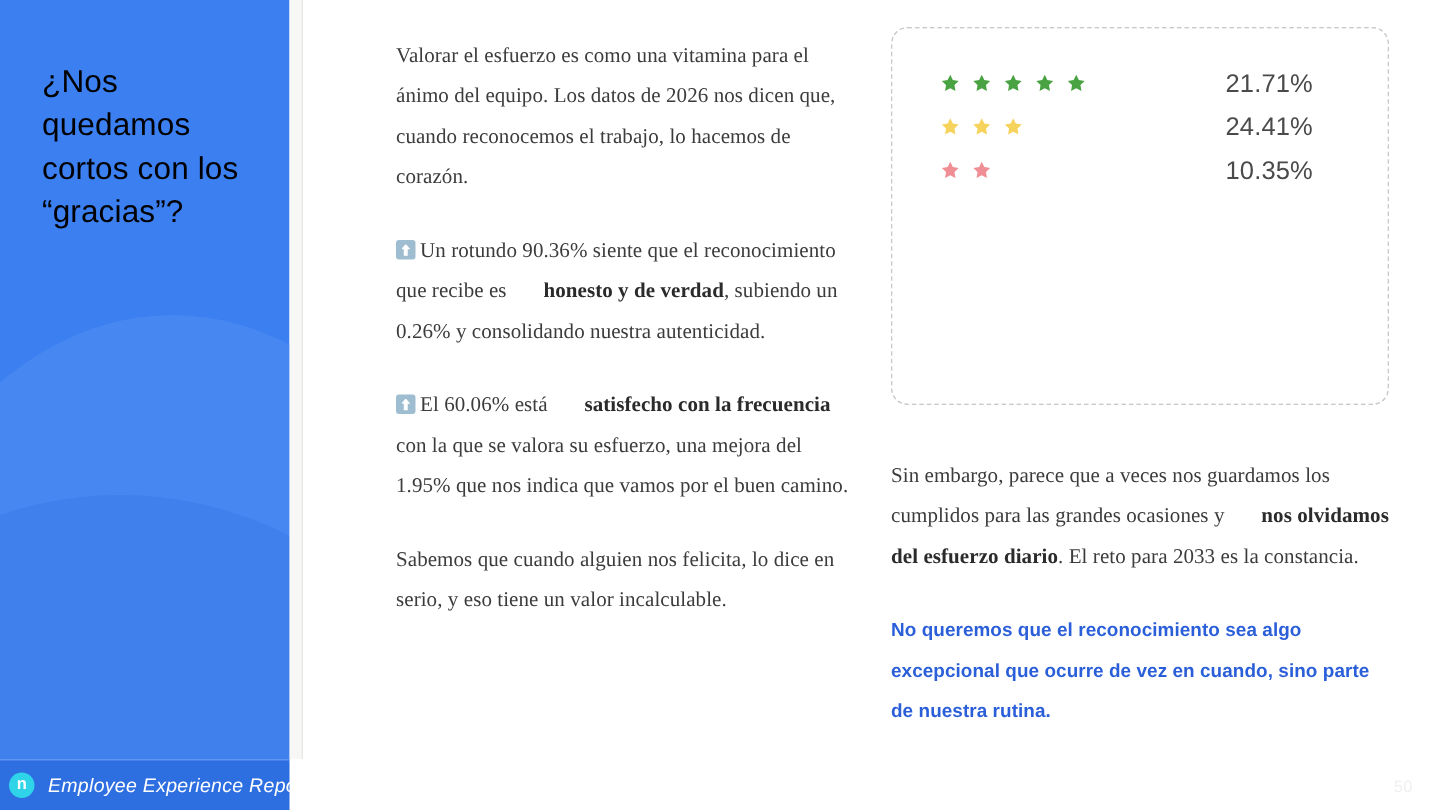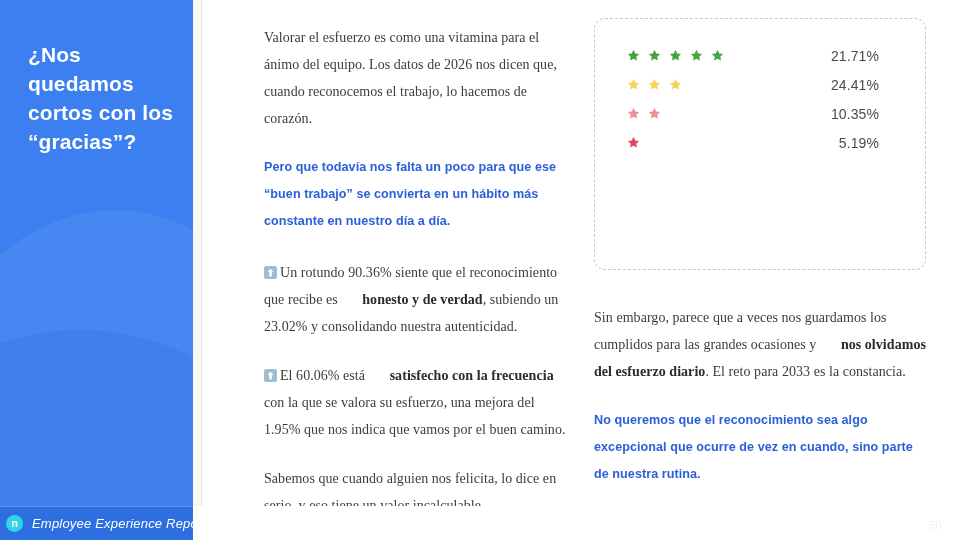"¿Nos quedamos cortos con los" .sidebar-title { color: #ffffff -> #000000; font-weight: 700 -> 400 }
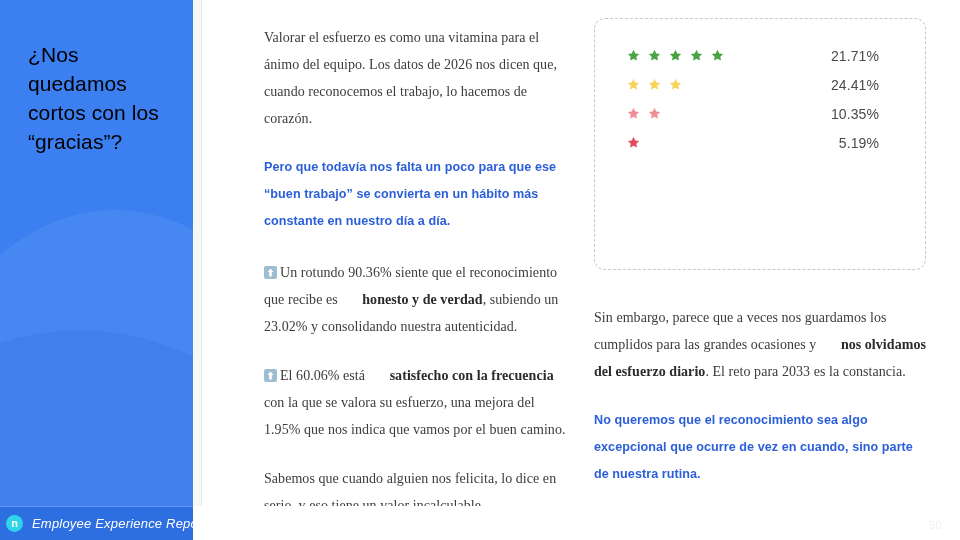"21.71%" .pct { font-size: 14px -> 17px; text-align: right -> none }
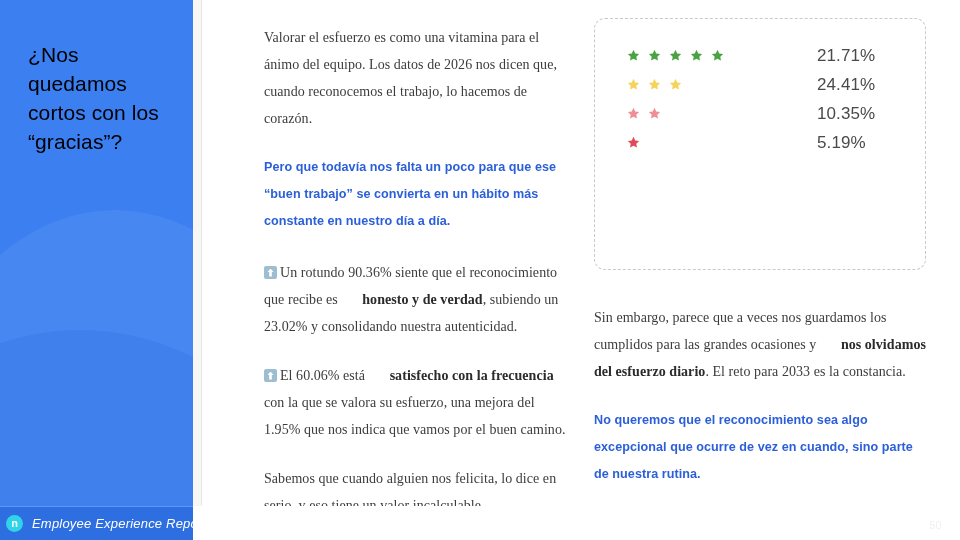"5.19%" div.rating-row { html: <div> <div> <svg> <path></path> </svg> </div> <div>5.19%</div> </div> -> none }
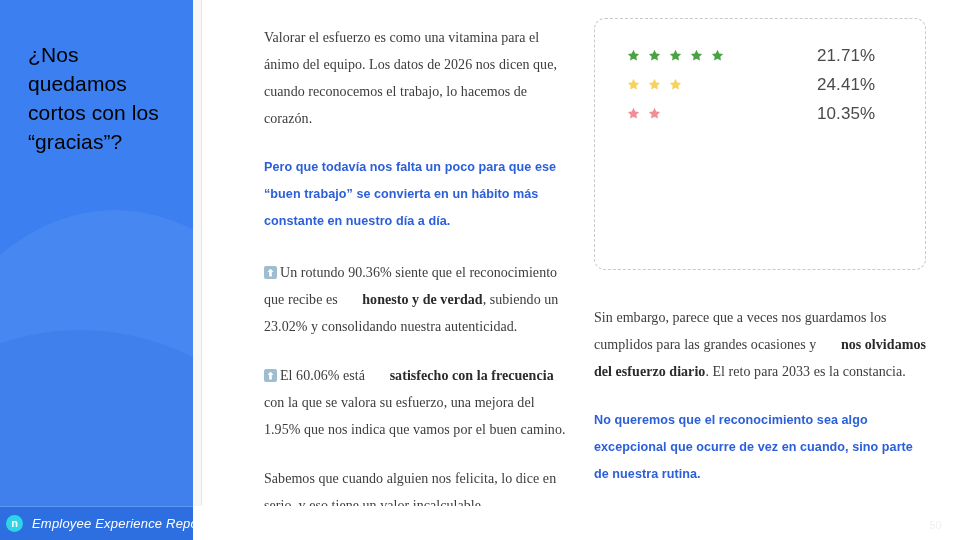"Pero que todavía nos falta" p.accent { html: <p>Pero que todavía nos falta un poco para que ese “buen trabajo” se convierta en un hábito más constante en nuestro día a día.</p> -> none }
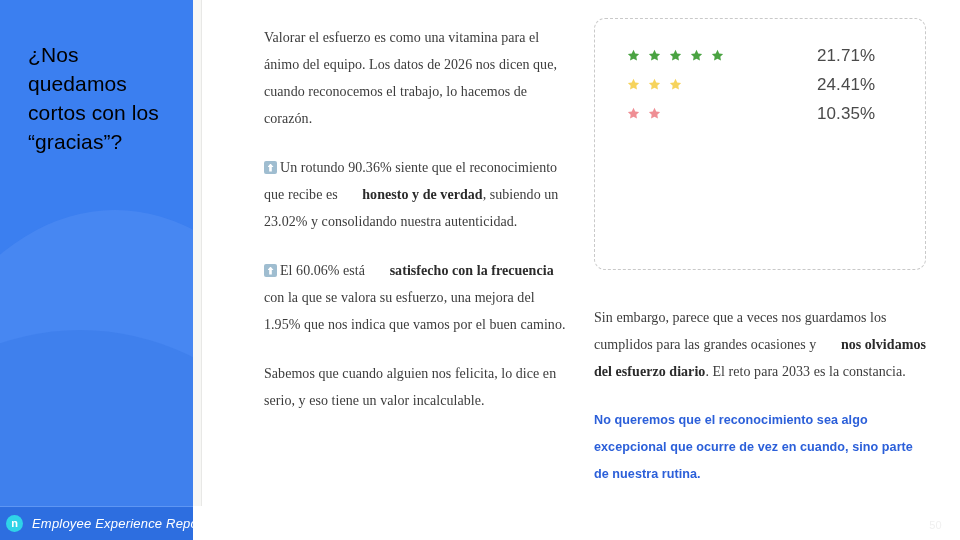", subiendo un 23.02% y" span { text: 23.02% -> 0.26% }
